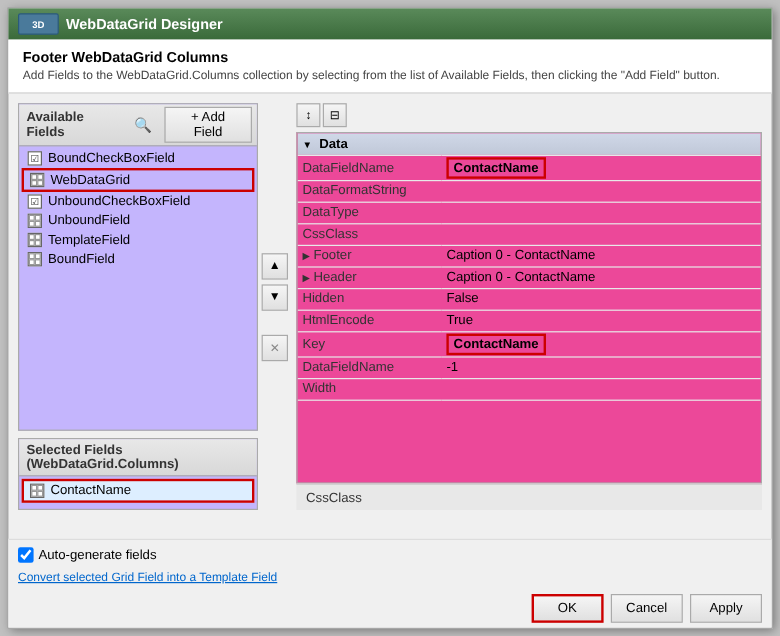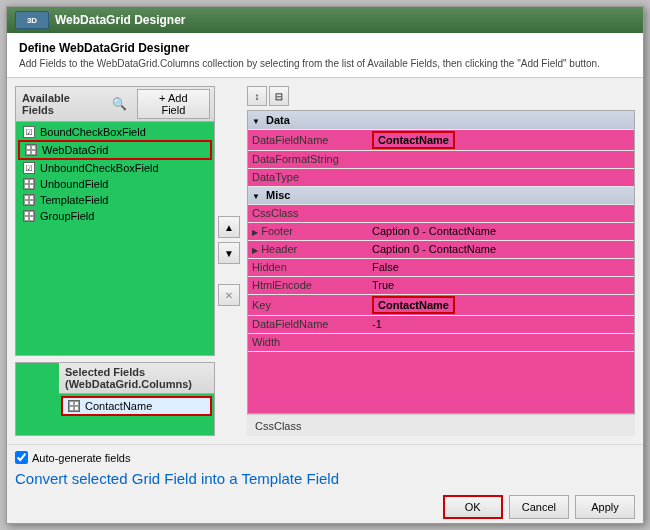"Define WebDataGrid Designer" div.header-title { text: Define WebDataGrid Designer -> Footer WebDataGrid Columns }
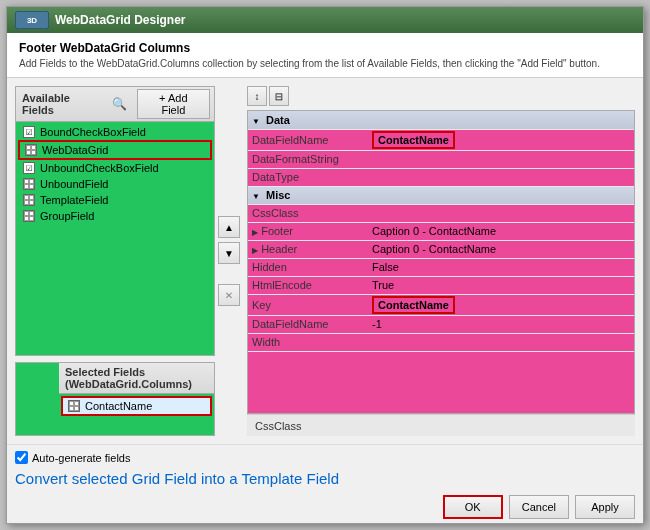"Available Fields" .panel-box { background: #22c55e -> #c4b5fd }
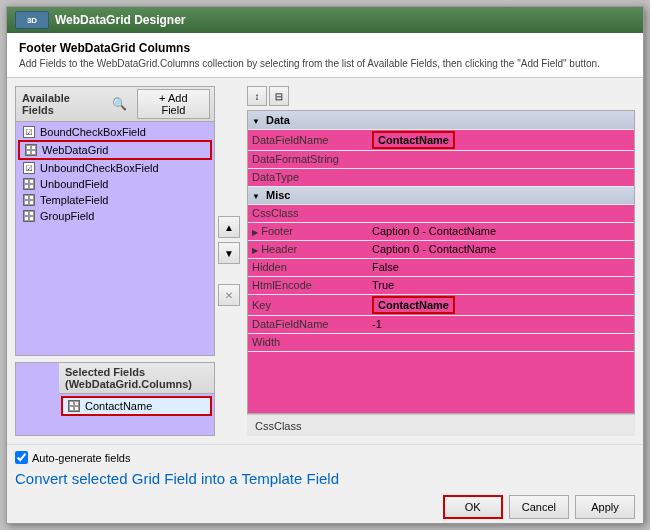"Misc" tr.props-group-row { html: <tr> <td> <span></span> <span>Misc</span> </td> </tr> -> none }
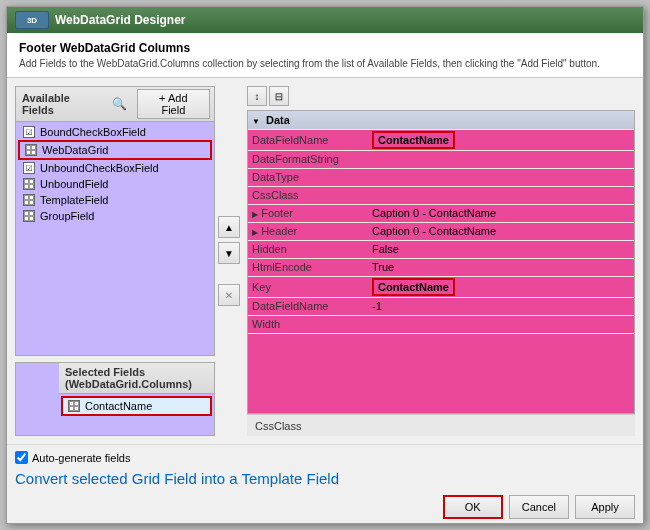"GroupField" span { text: GroupField -> BoundField }
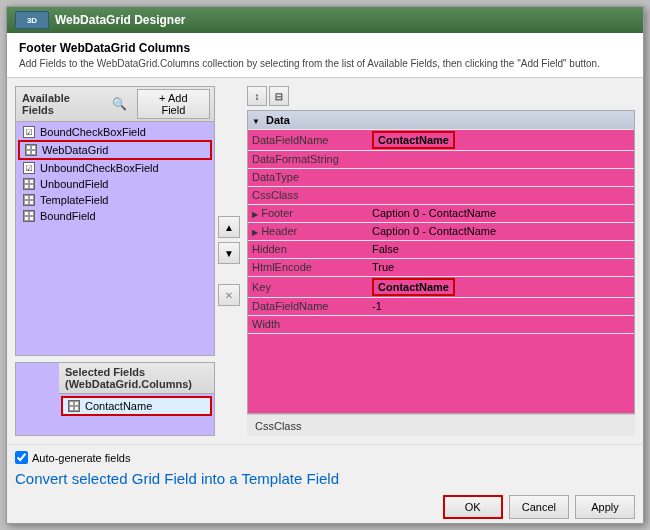"Selected Fields (WebDataGrid.Columns)" .selected-fields-box { height: 74px -> 60px; padding-left: 43px -> none }
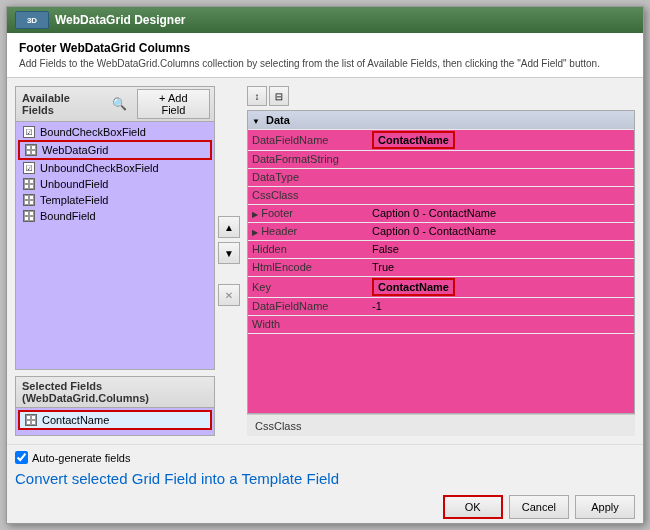"Auto-generate fields" .bottom-section { margin-top: none -> 16px }
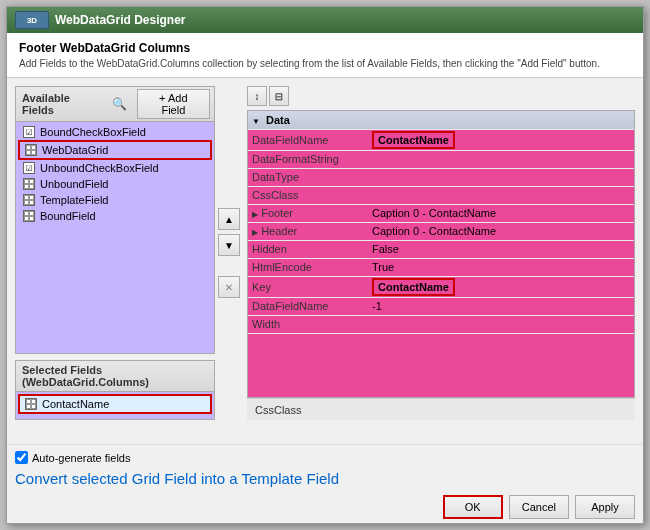"Convert selected Grid Field into" .link-text { font-size: 15px -> 10px; text-decoration: none -> underline }
